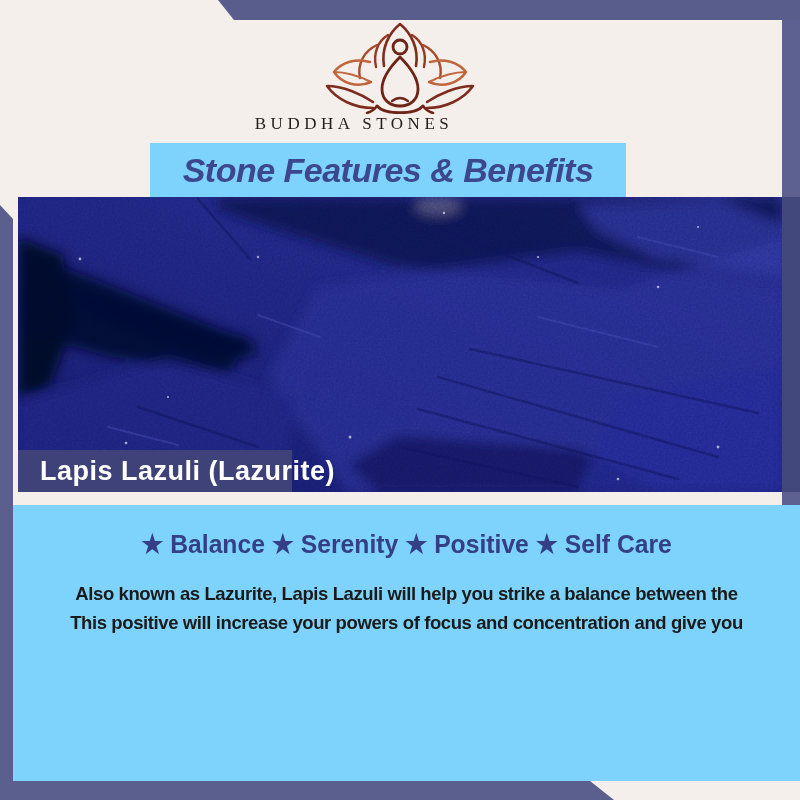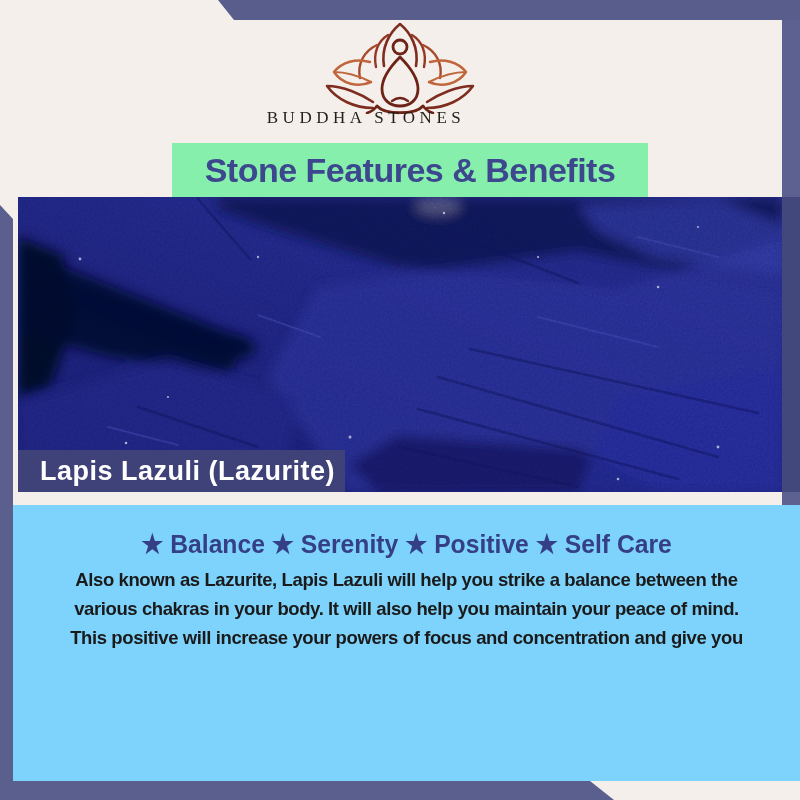"BUDDHA STONES" .brand-name { margin-left: 12px -> none; top: 108px -> 114px }
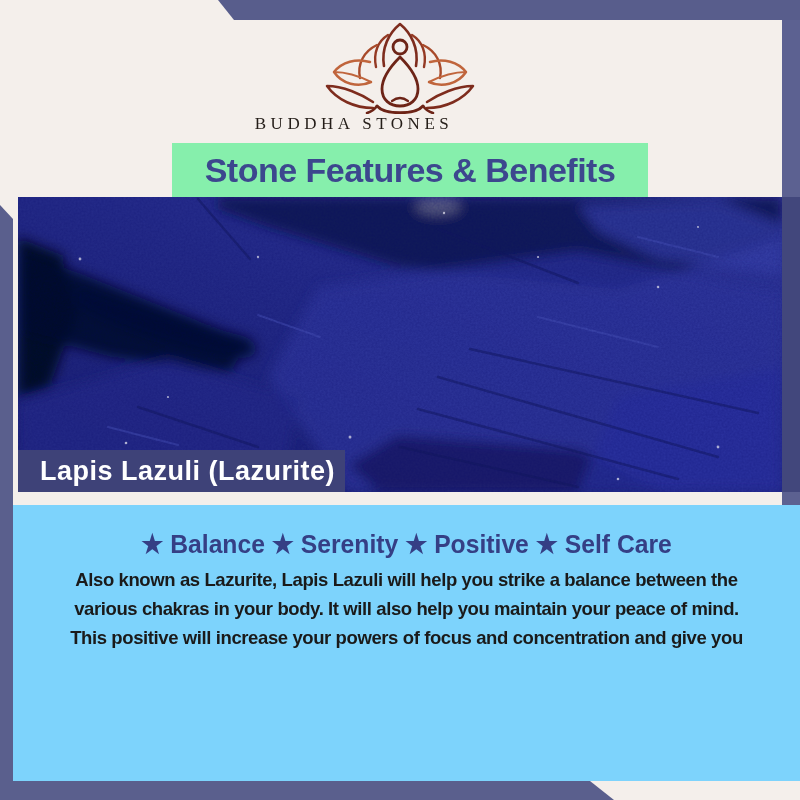"Stone Features & Benefits" .title-banner { background: #86efac -> #7dd3fc; font-style: none -> italic; left: 172px -> 150px }
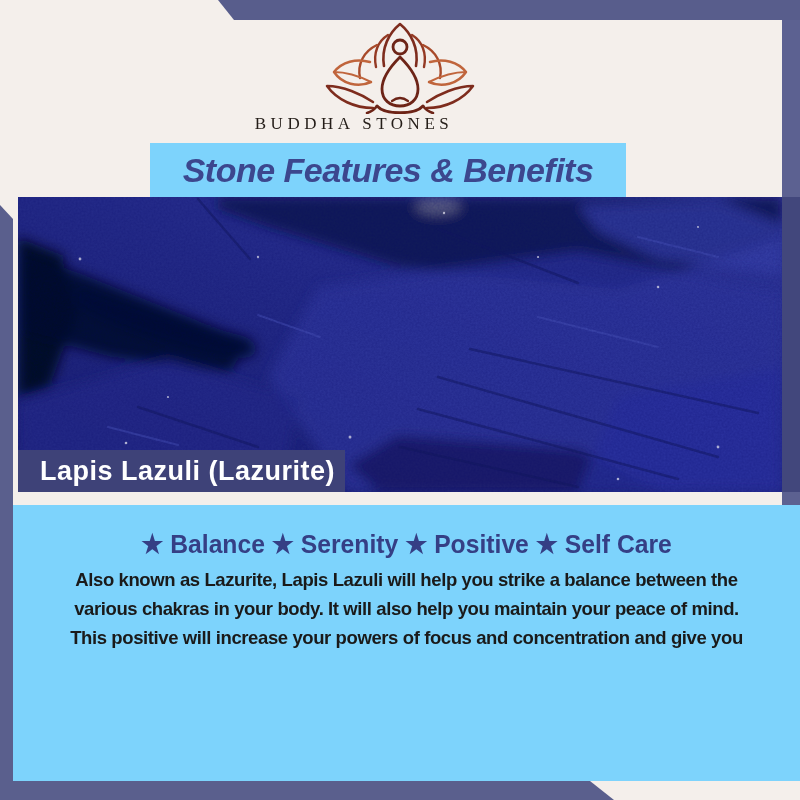"Lapis Lazuli (Lazurite)" .stone-name-bar { width: 327px -> 274px }
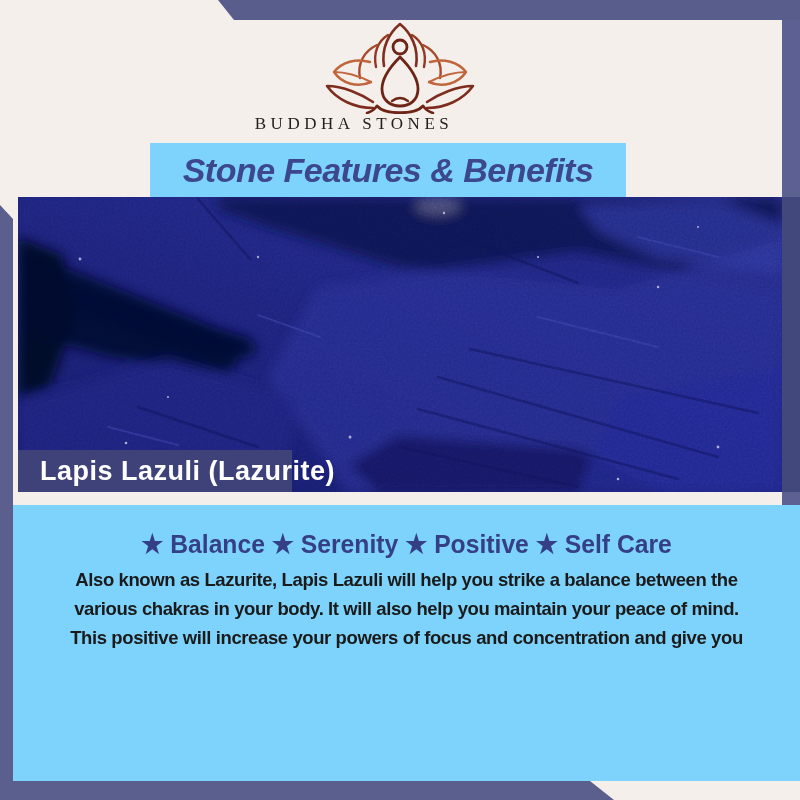"Also known as Lazurite, Lapis" .body-copy { top: 60px -> 74px }
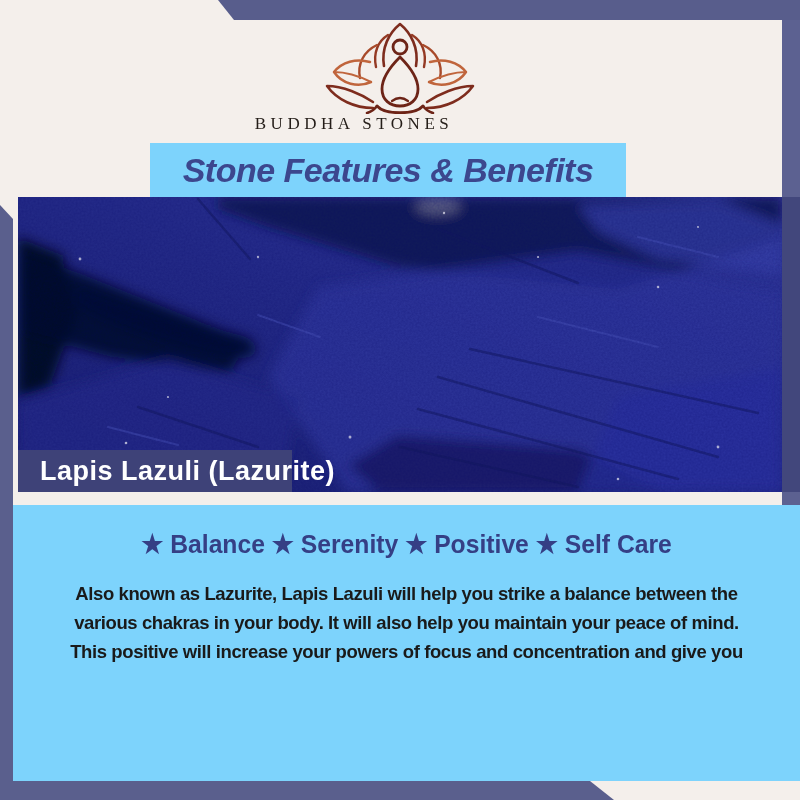"various chakras in your body." div.line { html: <div>various chakras in your body. It will also help you maintain your peace of mind.</div> -> none }
